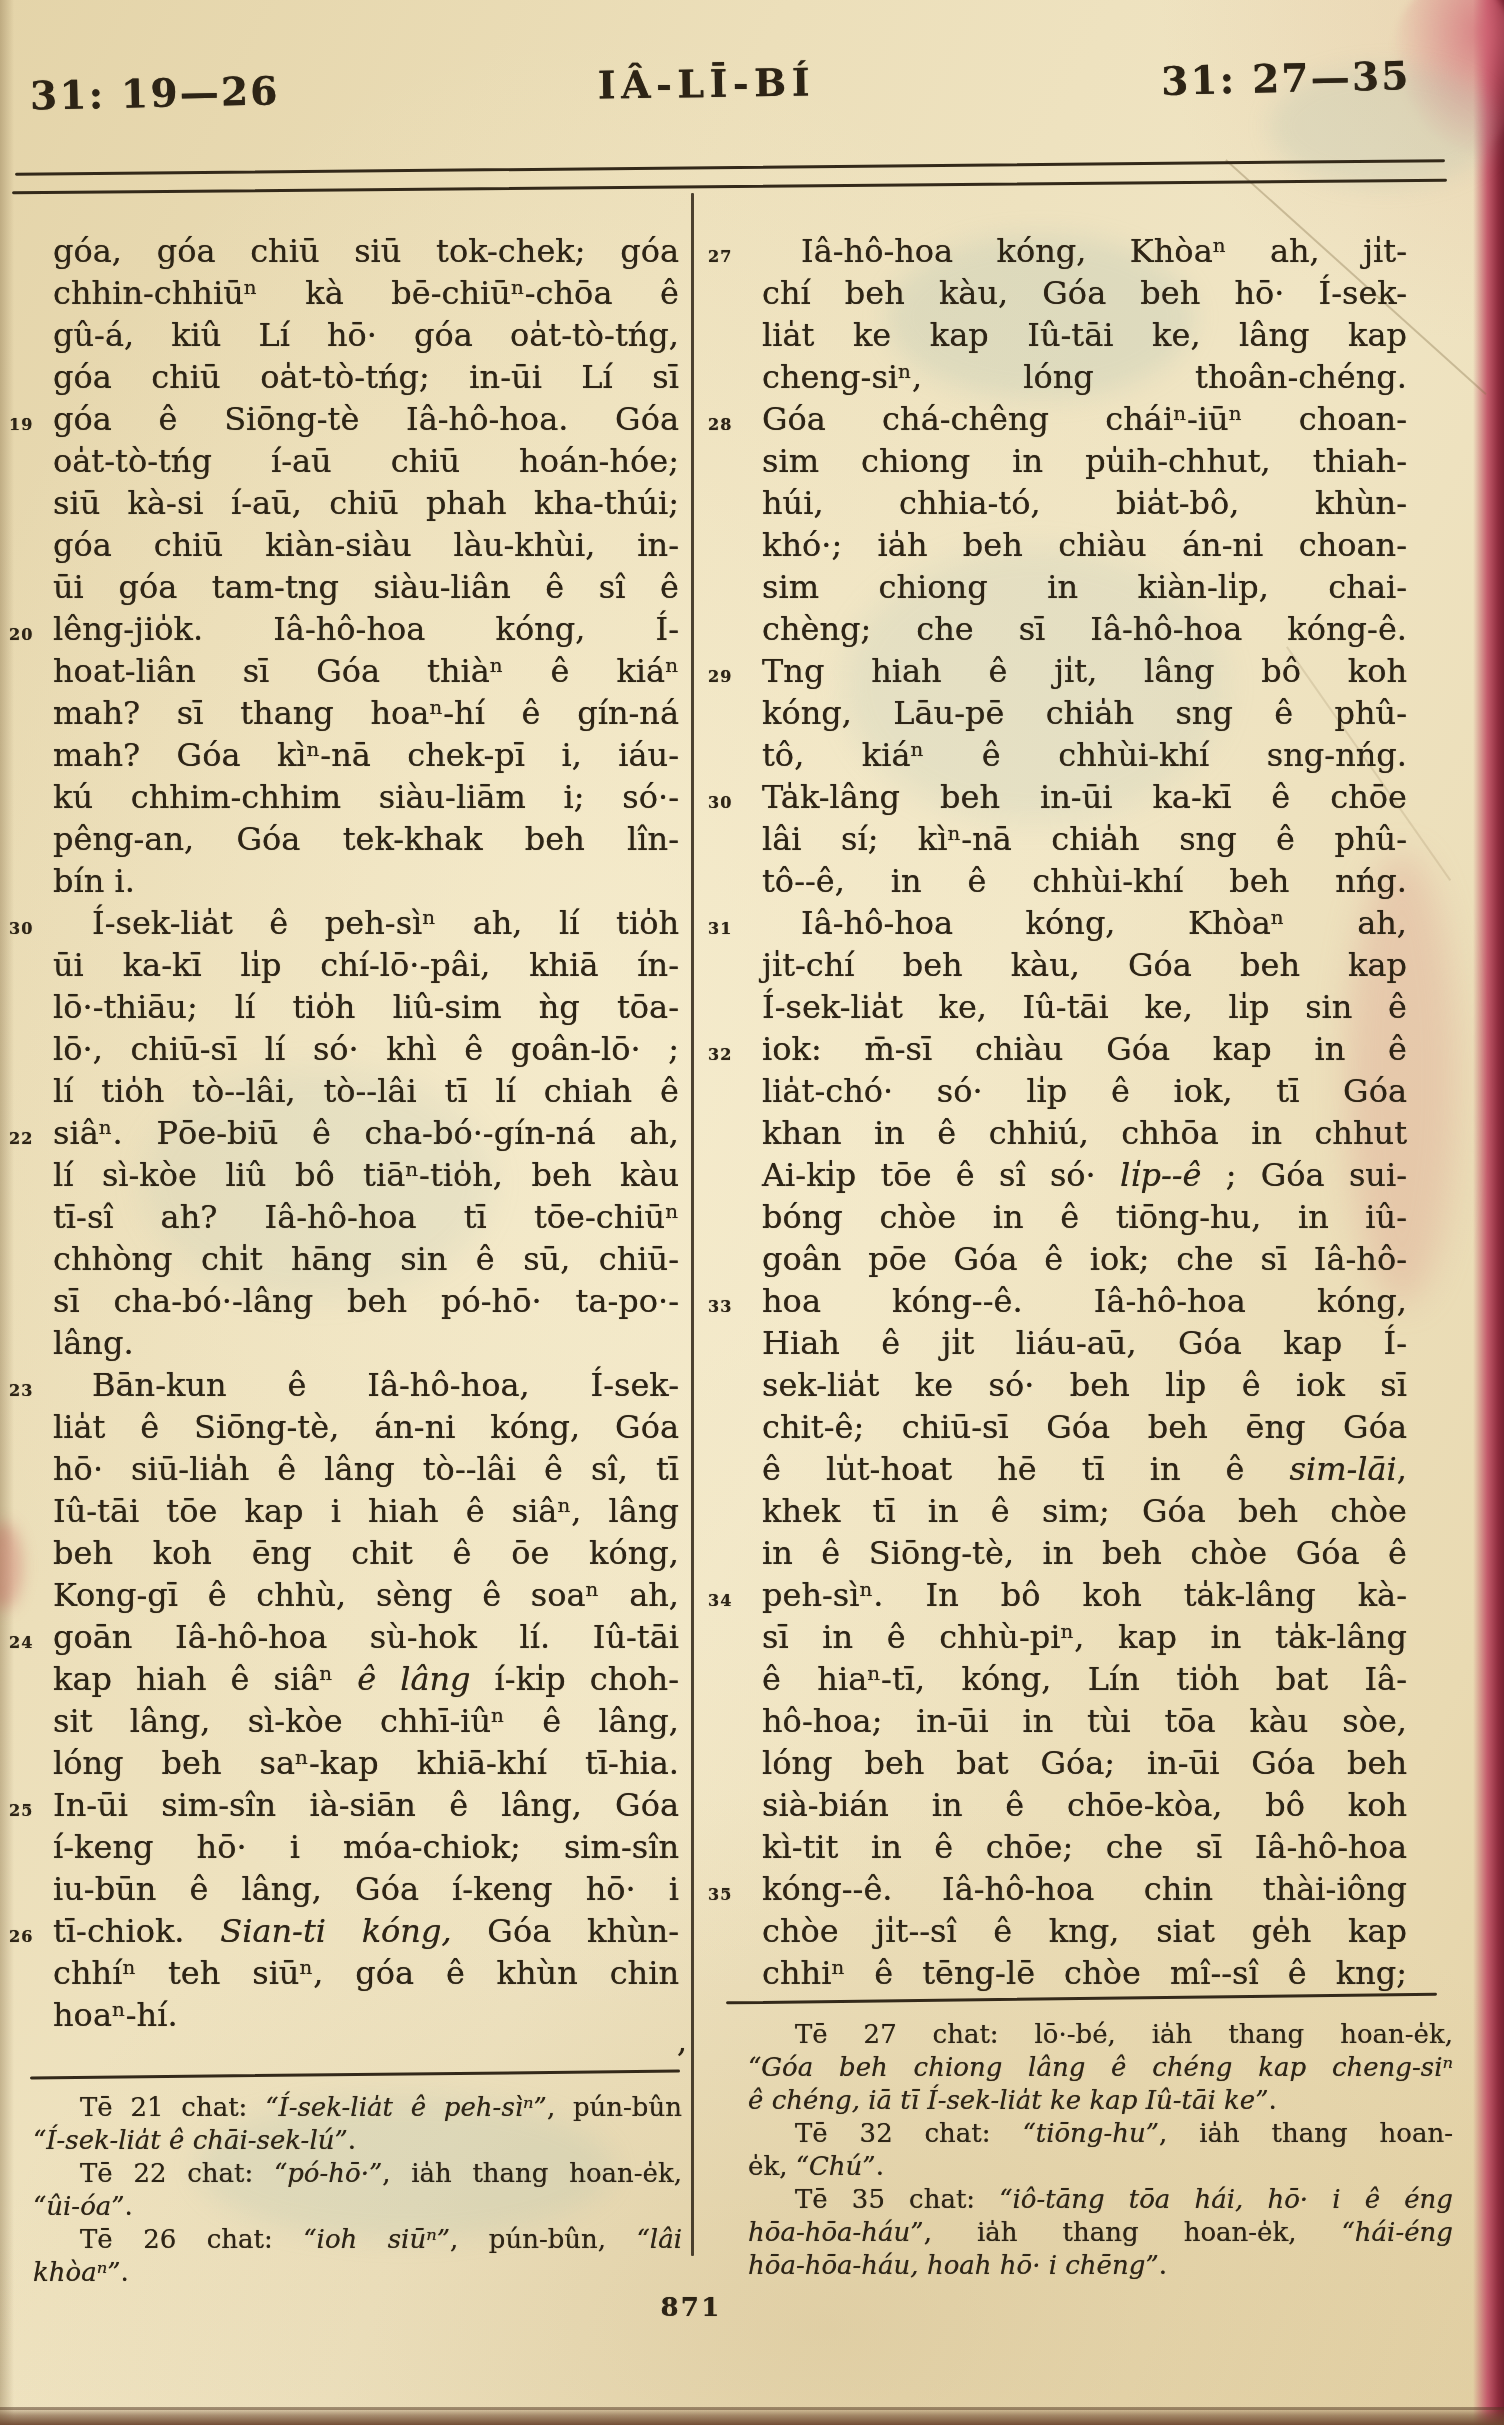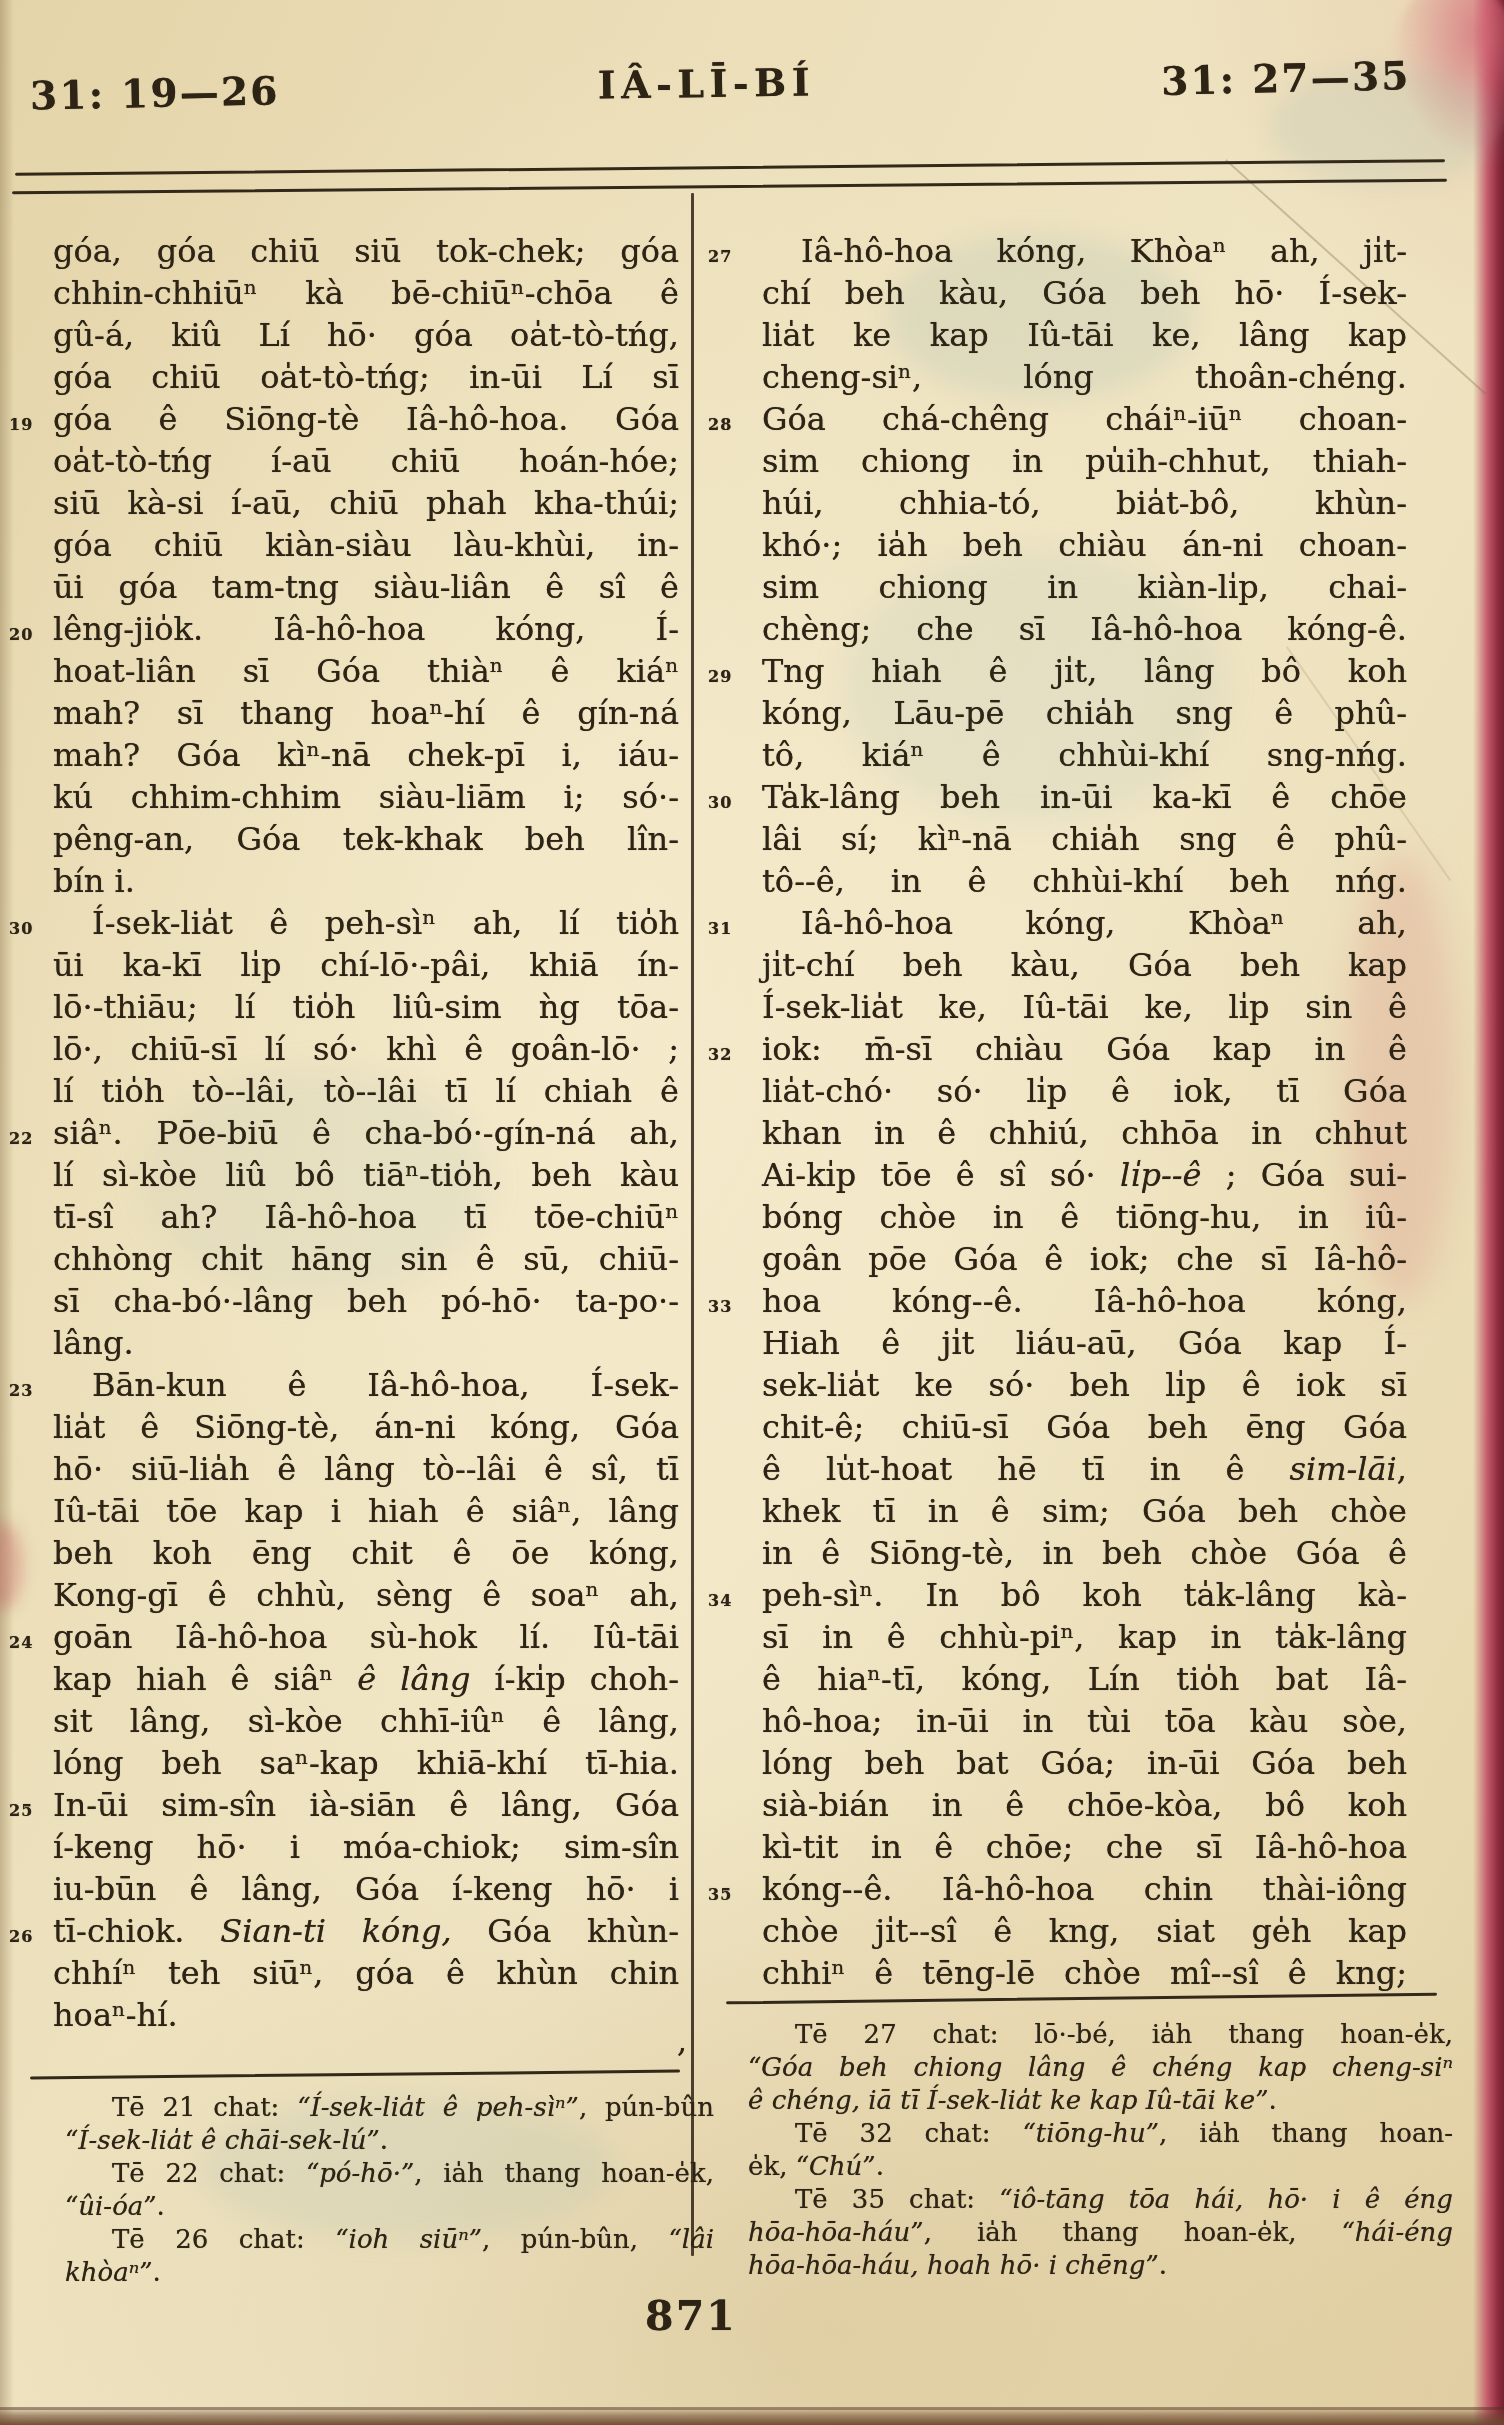"Tē 21 chat: “Í-sek-lia̍t ê" div.fnotes { margin-left: 32px -> none }
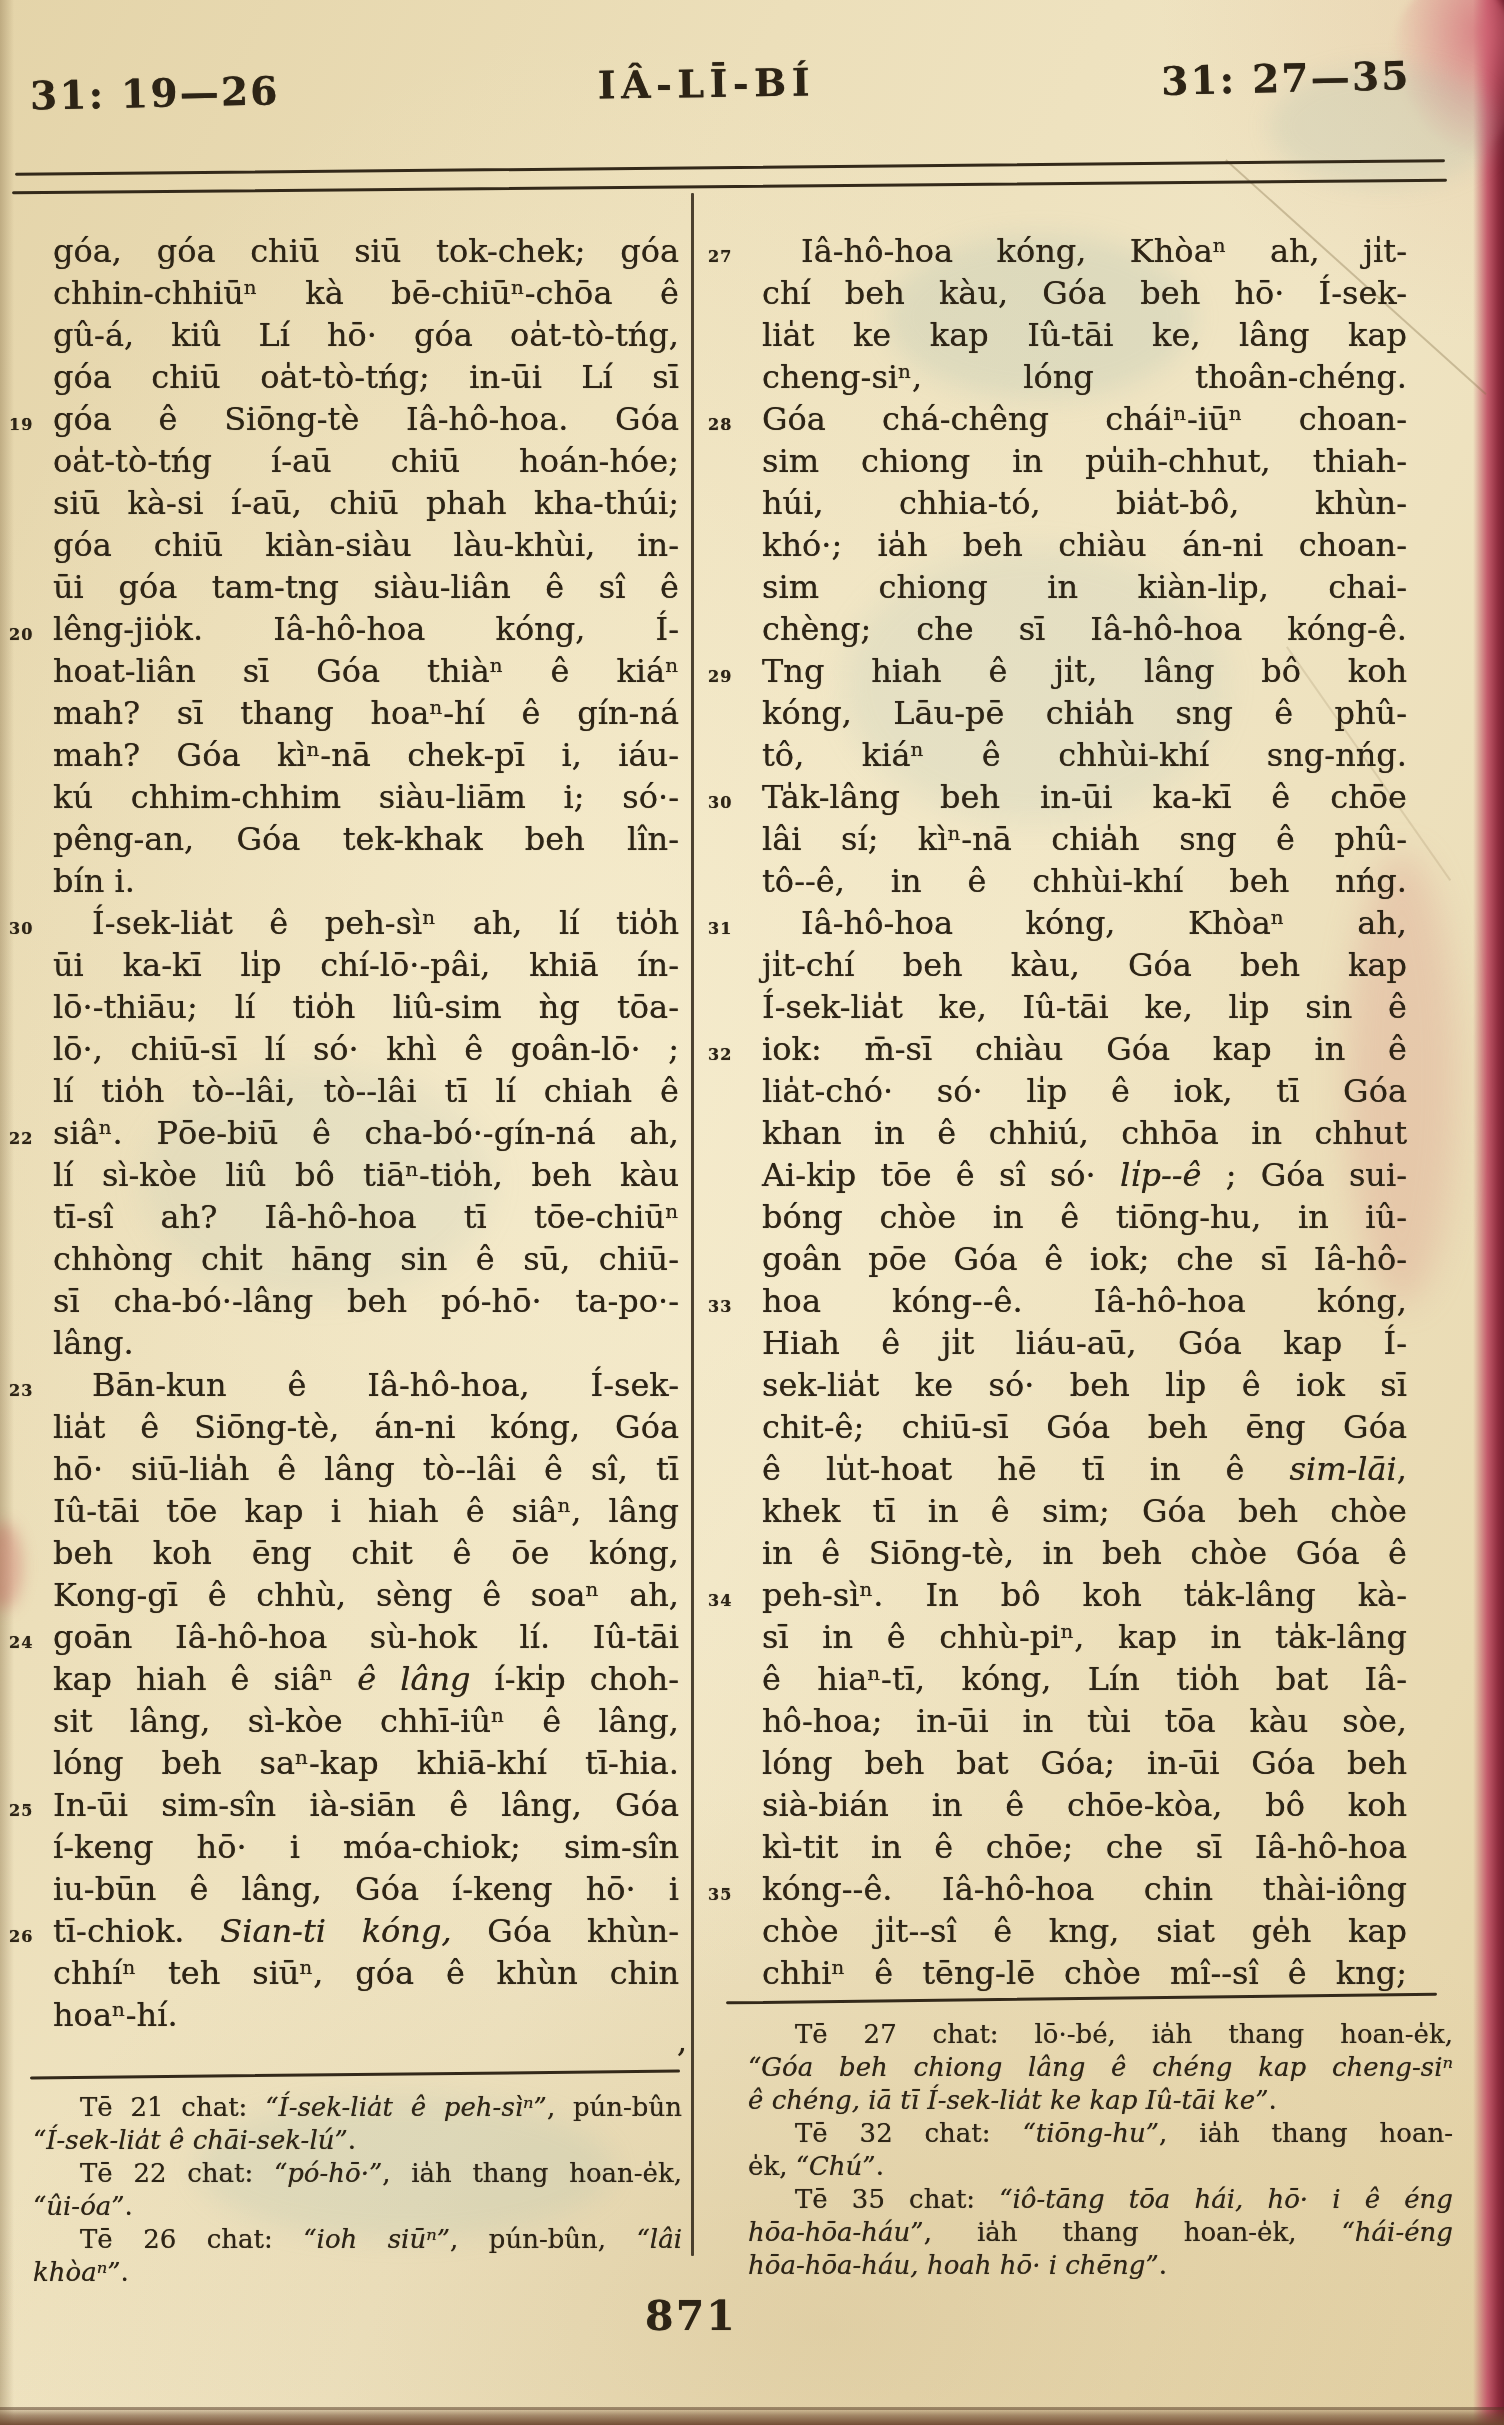"871" .pagenum { font-size: 41px -> 26px }
